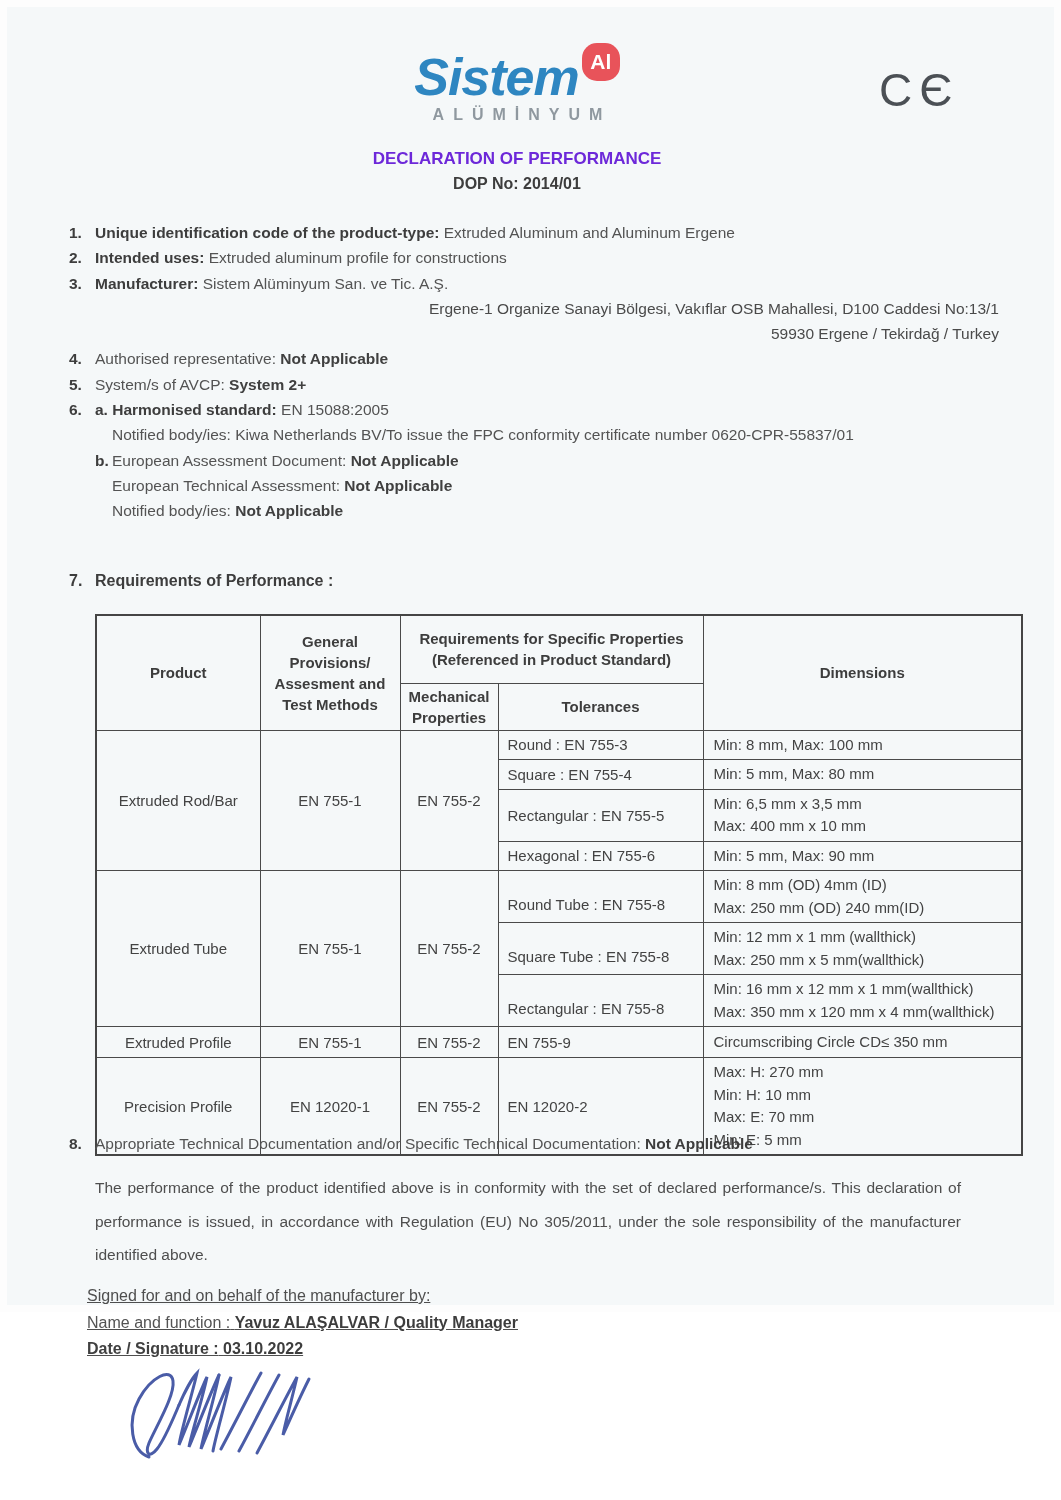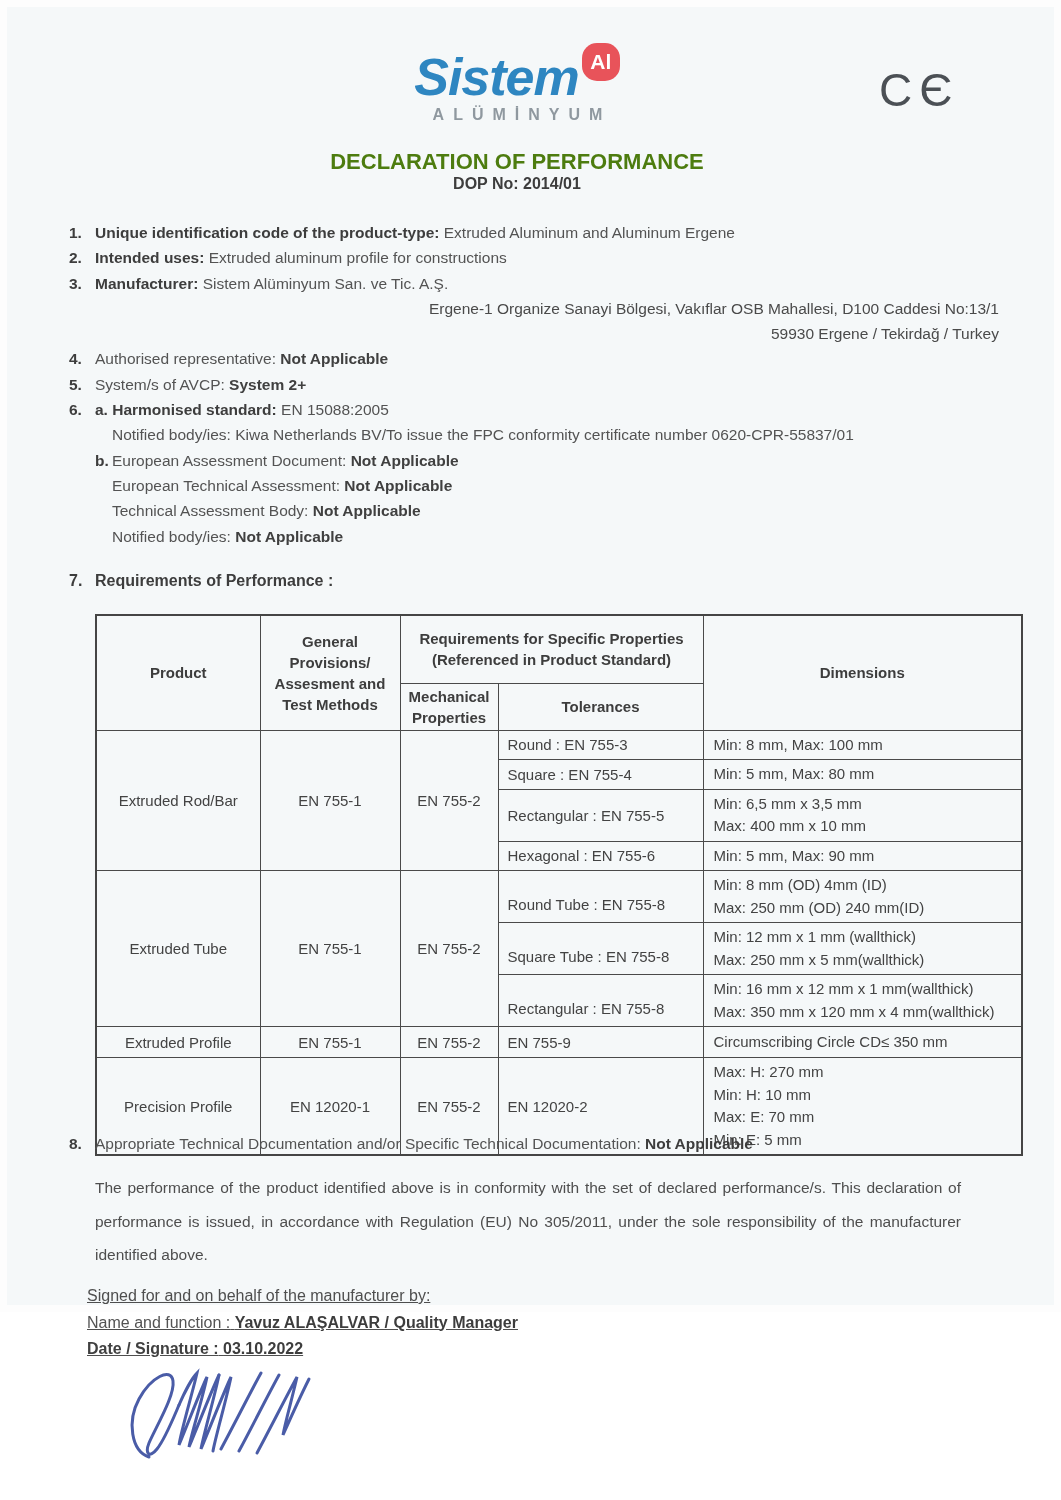"DECLARATION OF PERFORMANCE" .doc-title { color: #4d7c0f -> #6d28d9; font-size: 22px -> 17px }
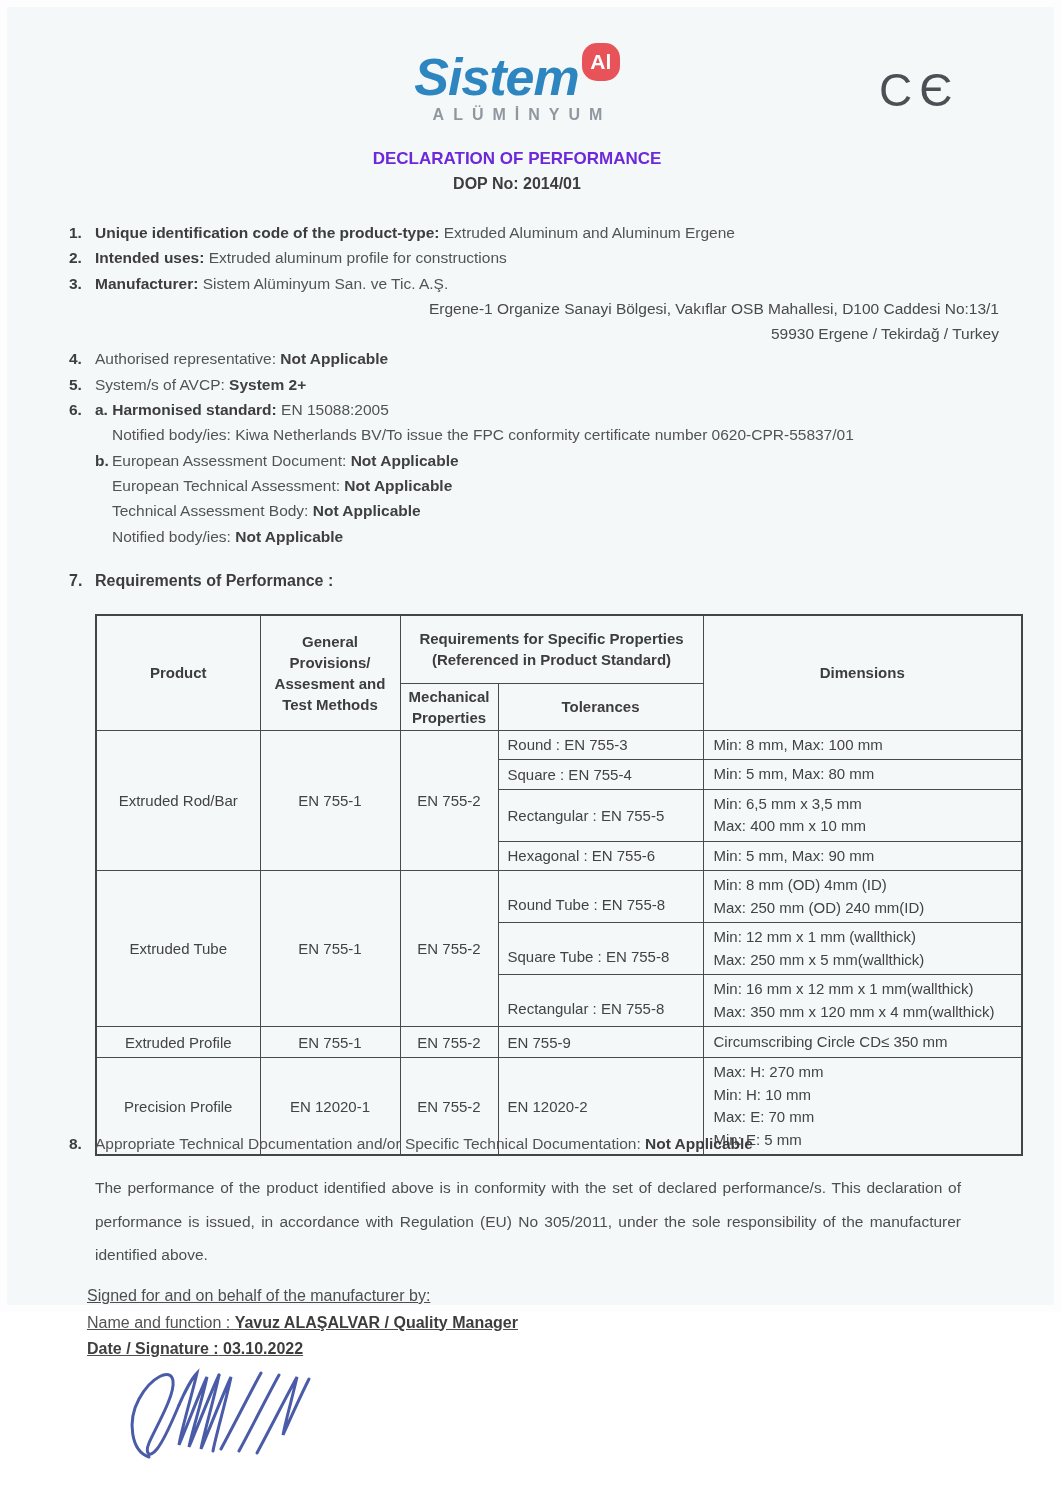"Technical Assessment Body: Not" div.bindent { html: <div> <span>Technical Assessment Body:</span> <span>Not Applicable</span> </div> -> none }
